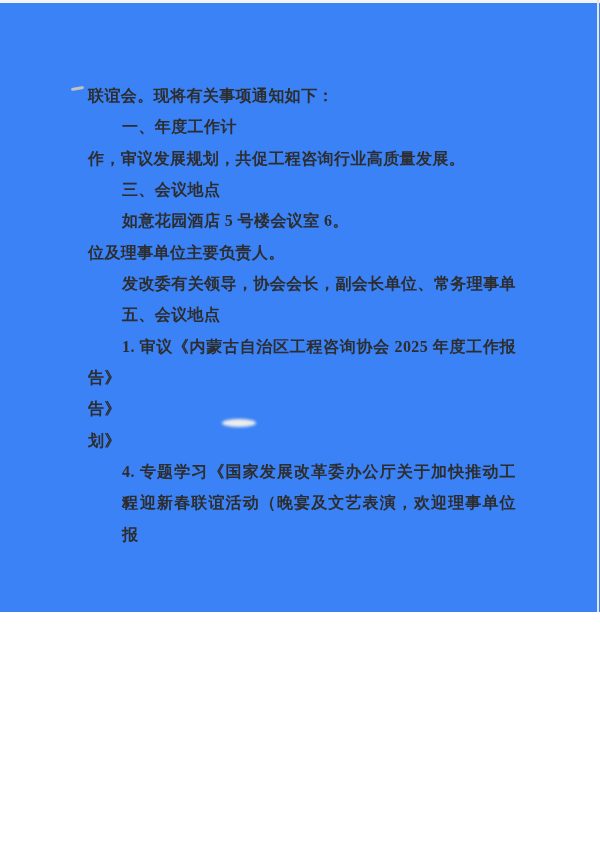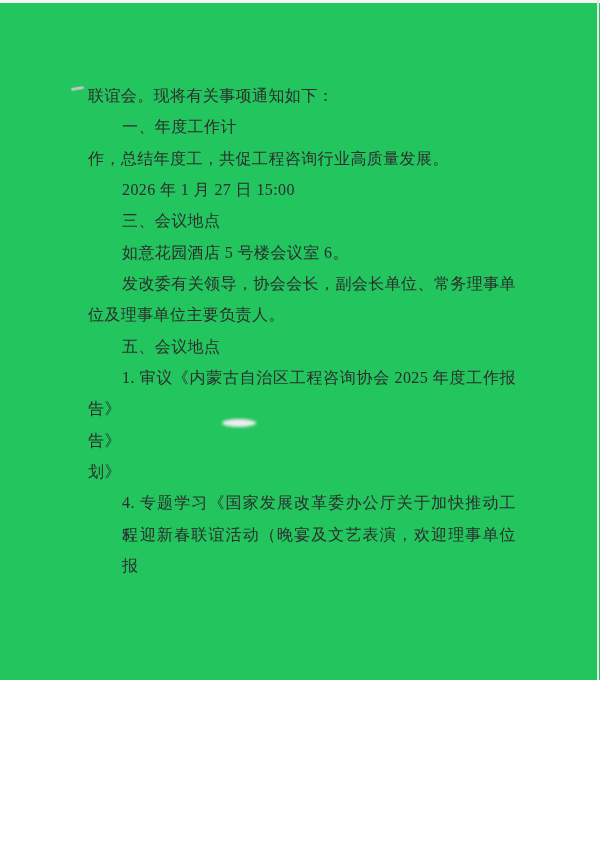"联谊会。现将有关事项通知如下：" .page { background: #22c55e -> #3b82f6; font-weight: none -> bold; height: 680px -> 612px }
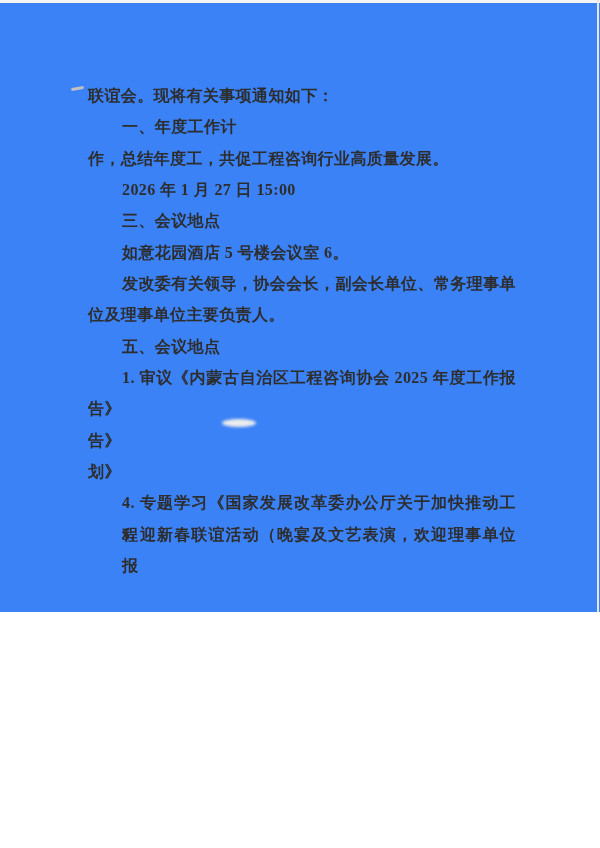"作，总结年度工，共促工程咨询行业高质量发展。" div.line { text: 总结年度工 -> 审议发展规划 }
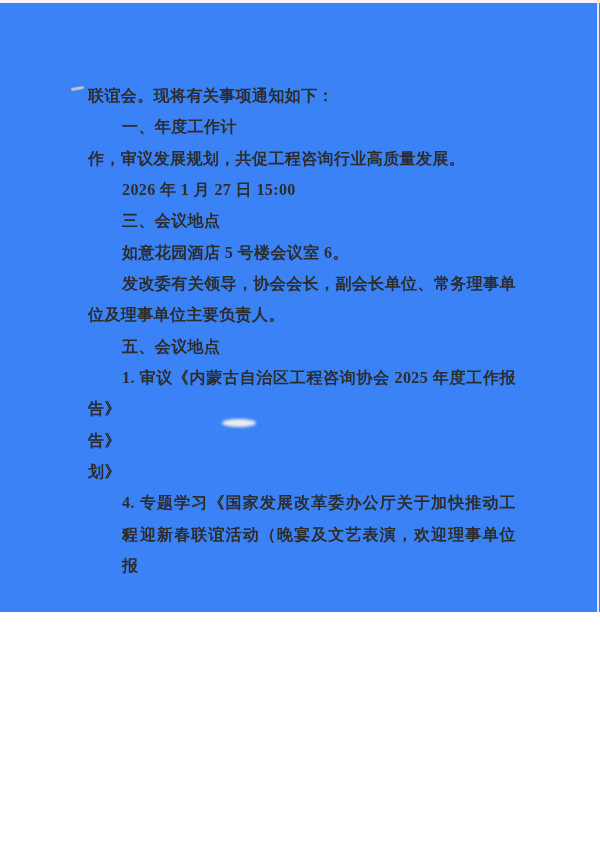"2026 年 1 月 27" div.line { html: <div>2026 年 1 月 27 日 15:00</div> -> none }
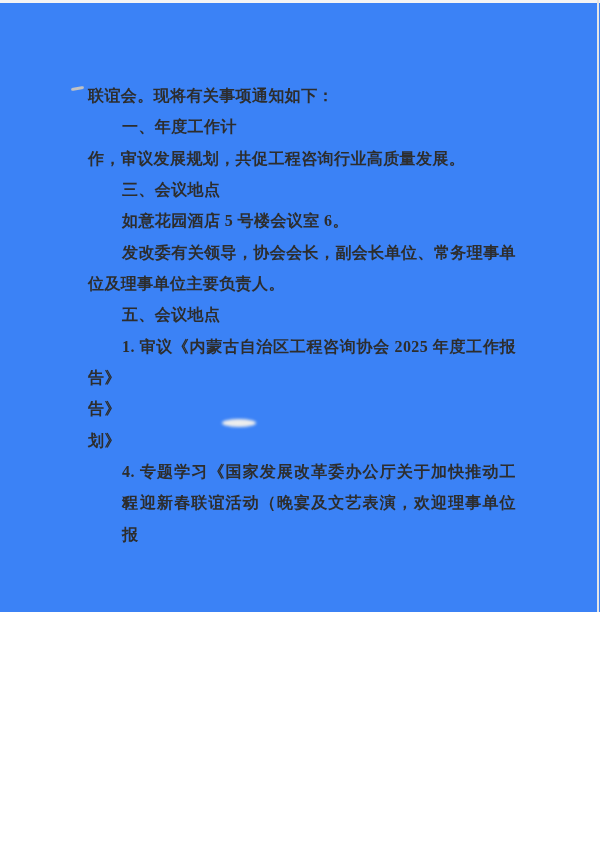"发改委有关领导，协会会长，副会长单位、常务理事单" div.line { order: before "位及理事单位主要负责人。" -> after "位及理事单位主要负责人。" }
